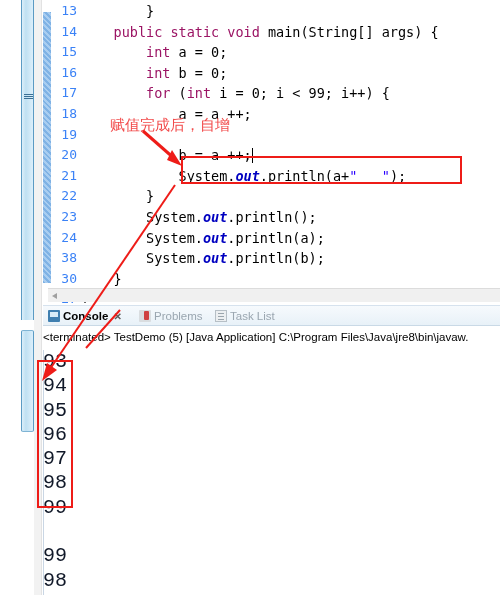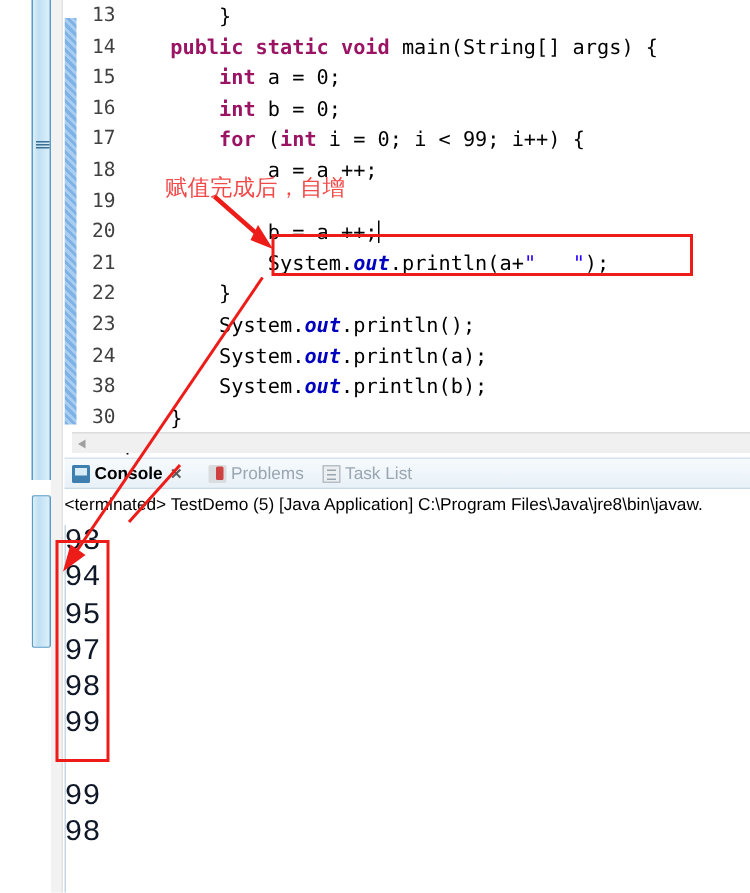"13" #line-numbers { color: #404040 -> #3b82f6 }
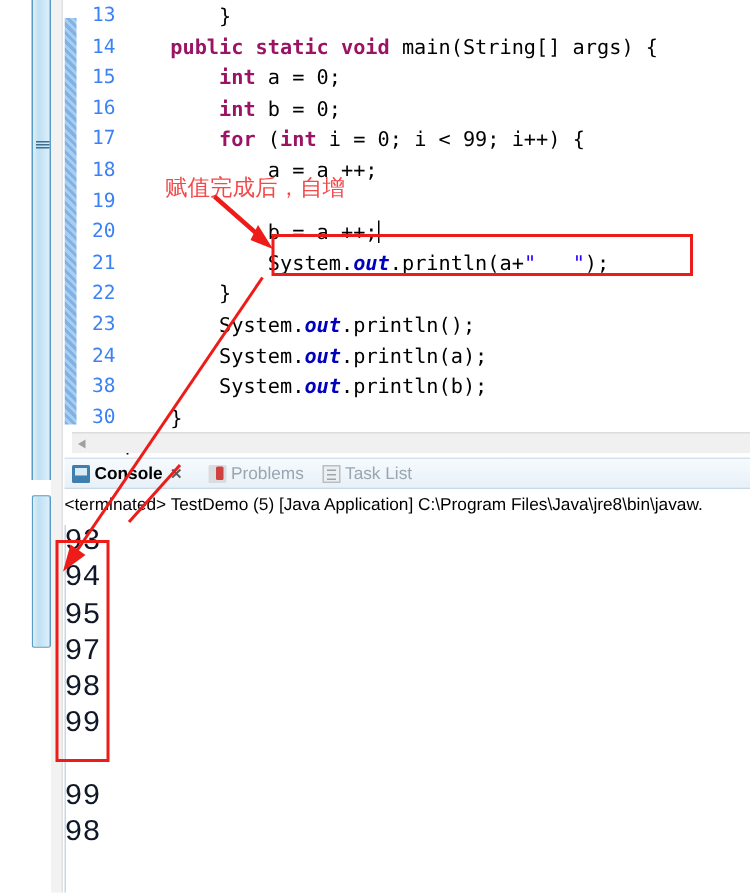"public static void" .kw { font-weight: bold -> normal }
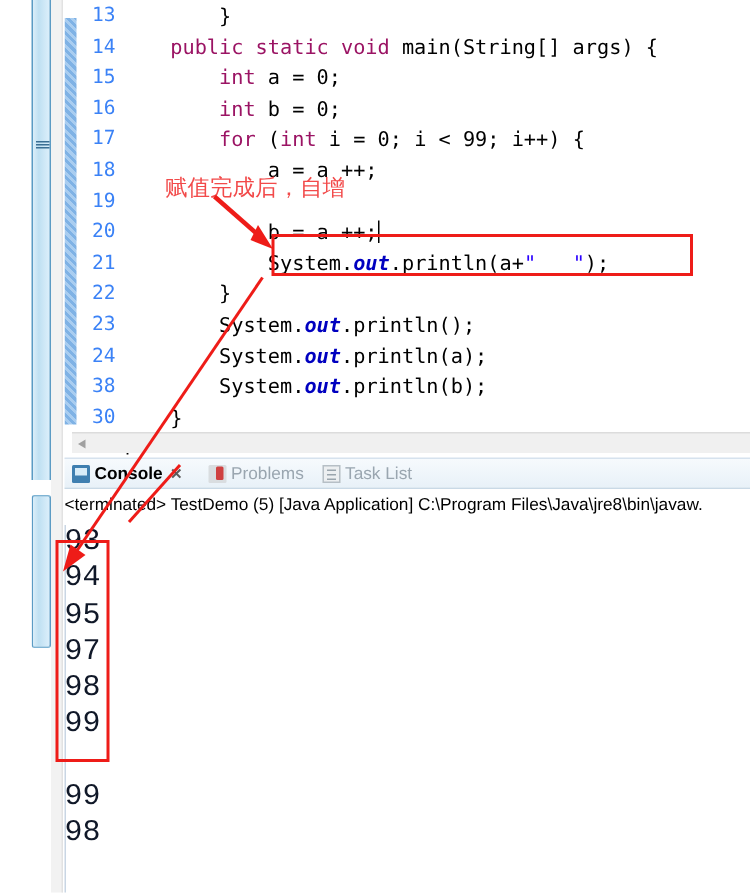"96" div.cline { html: none -> <div>96</div> }
